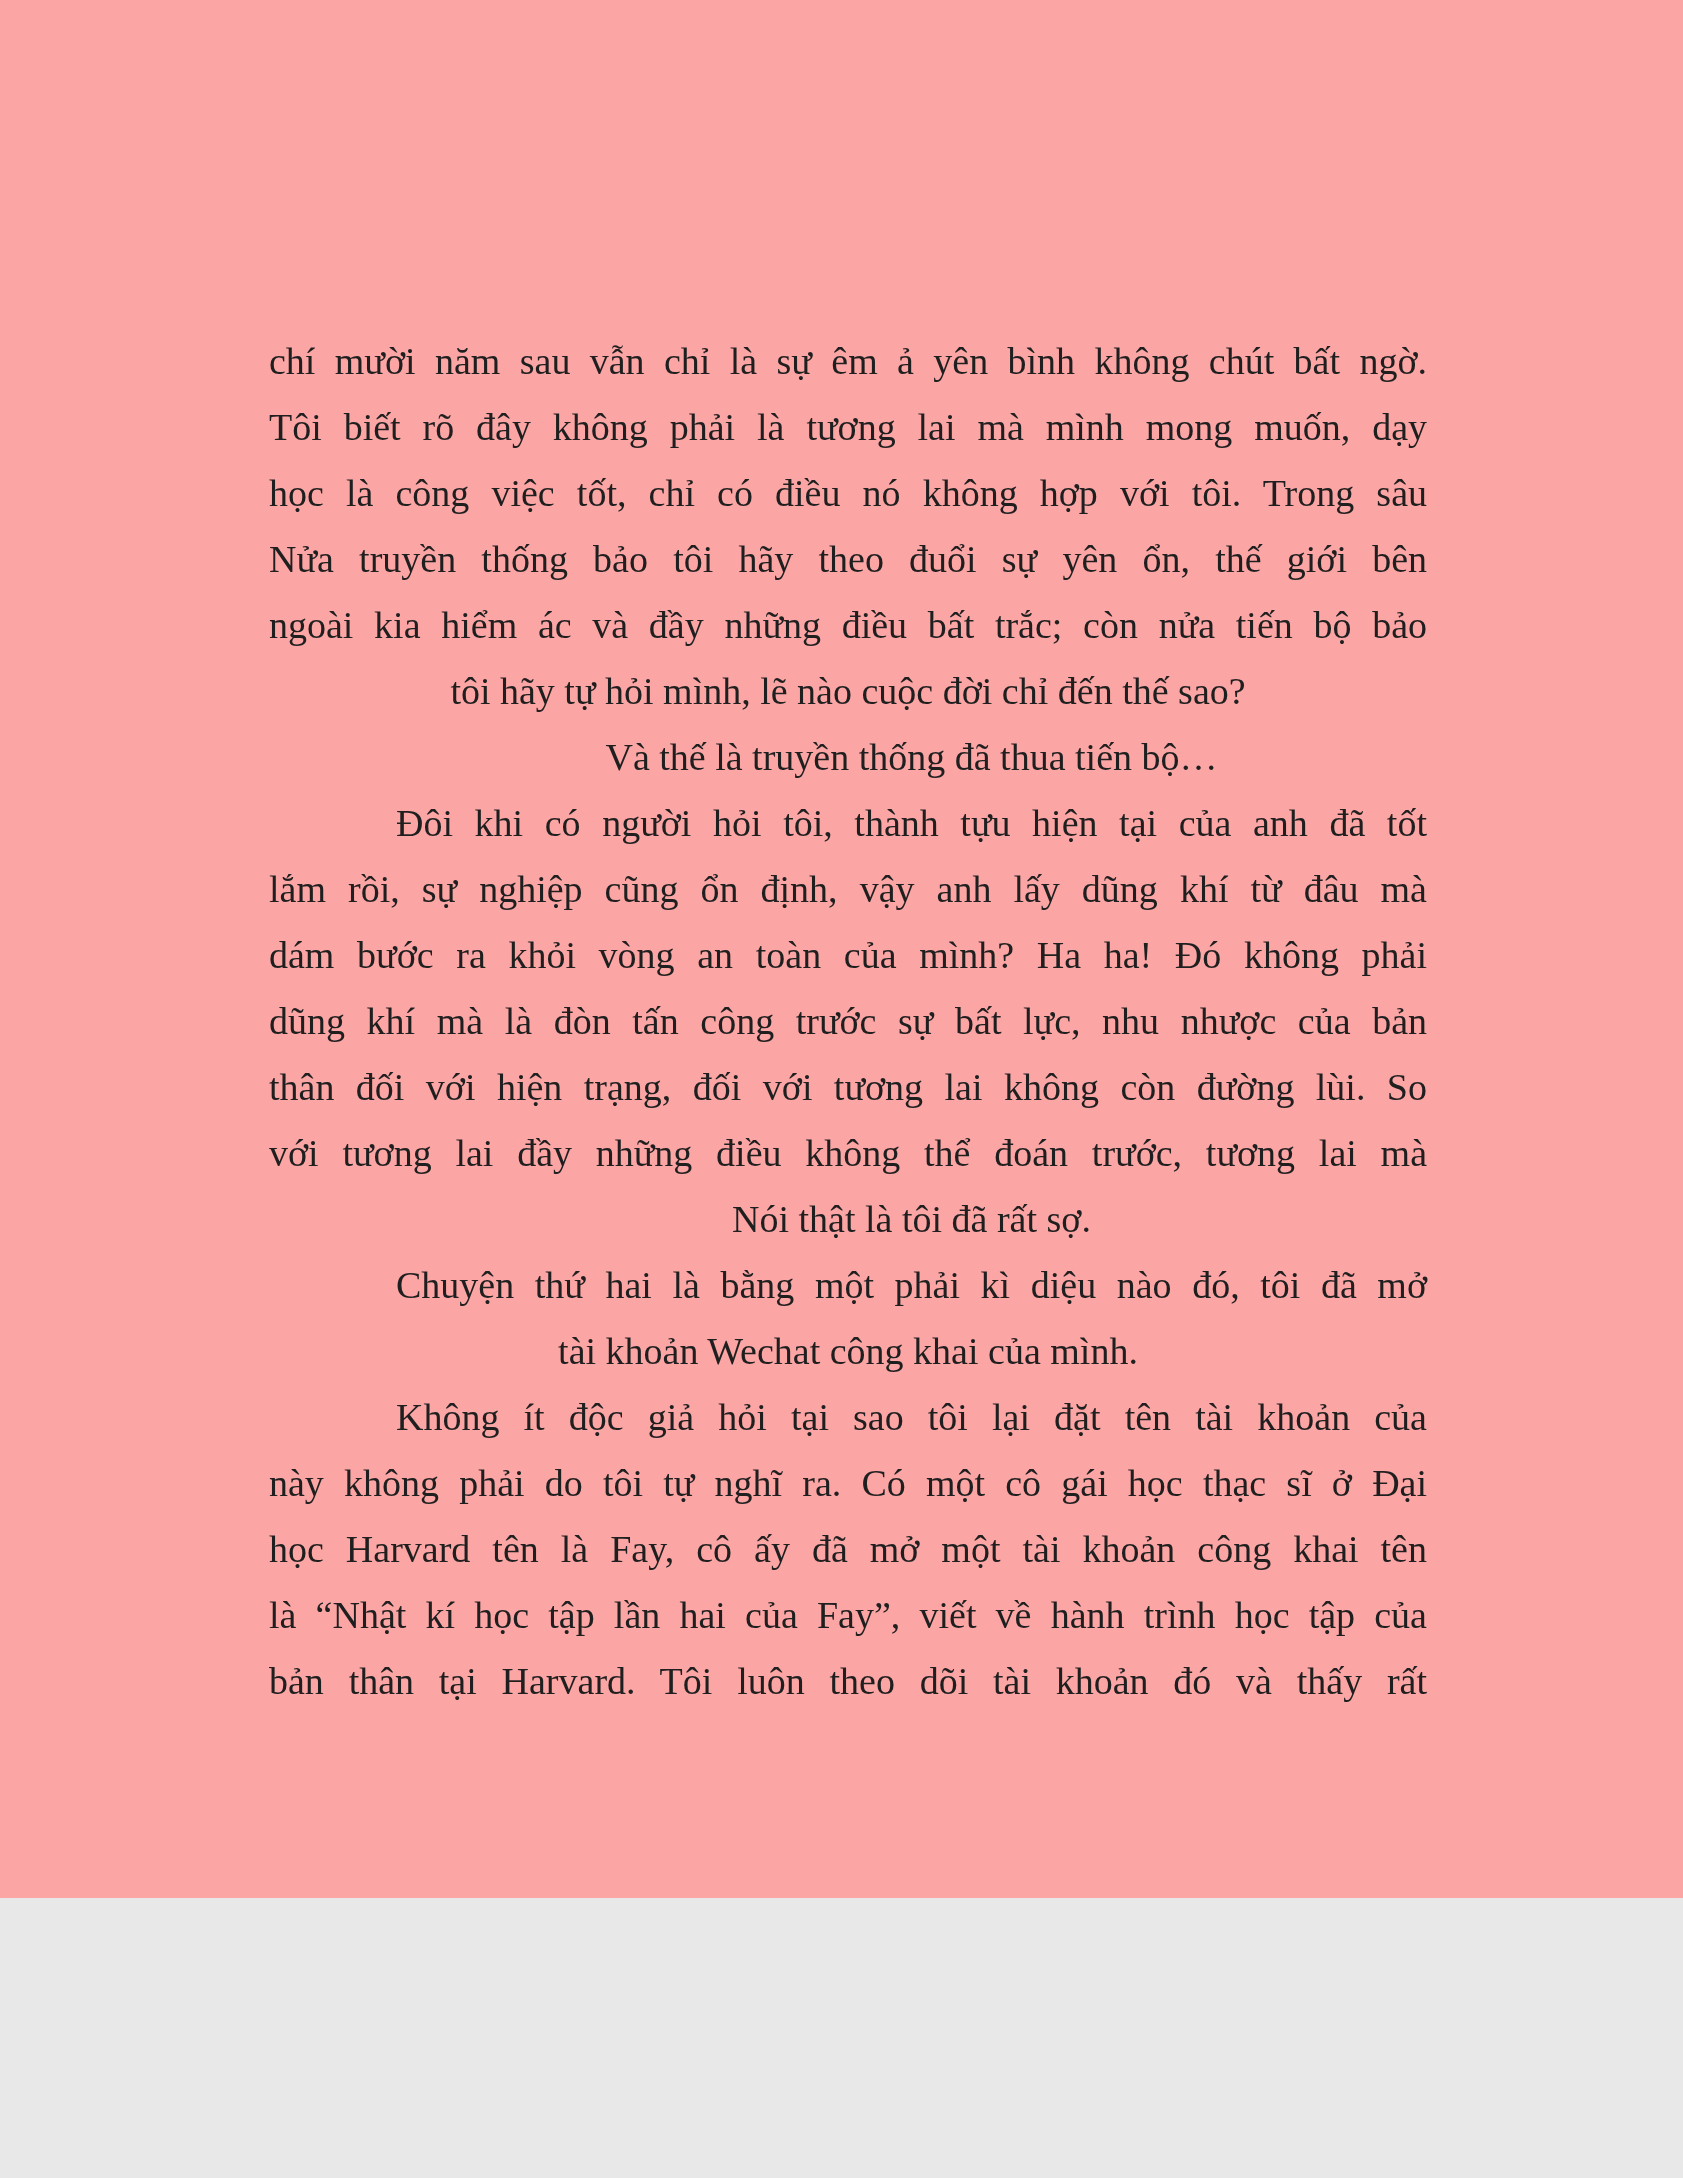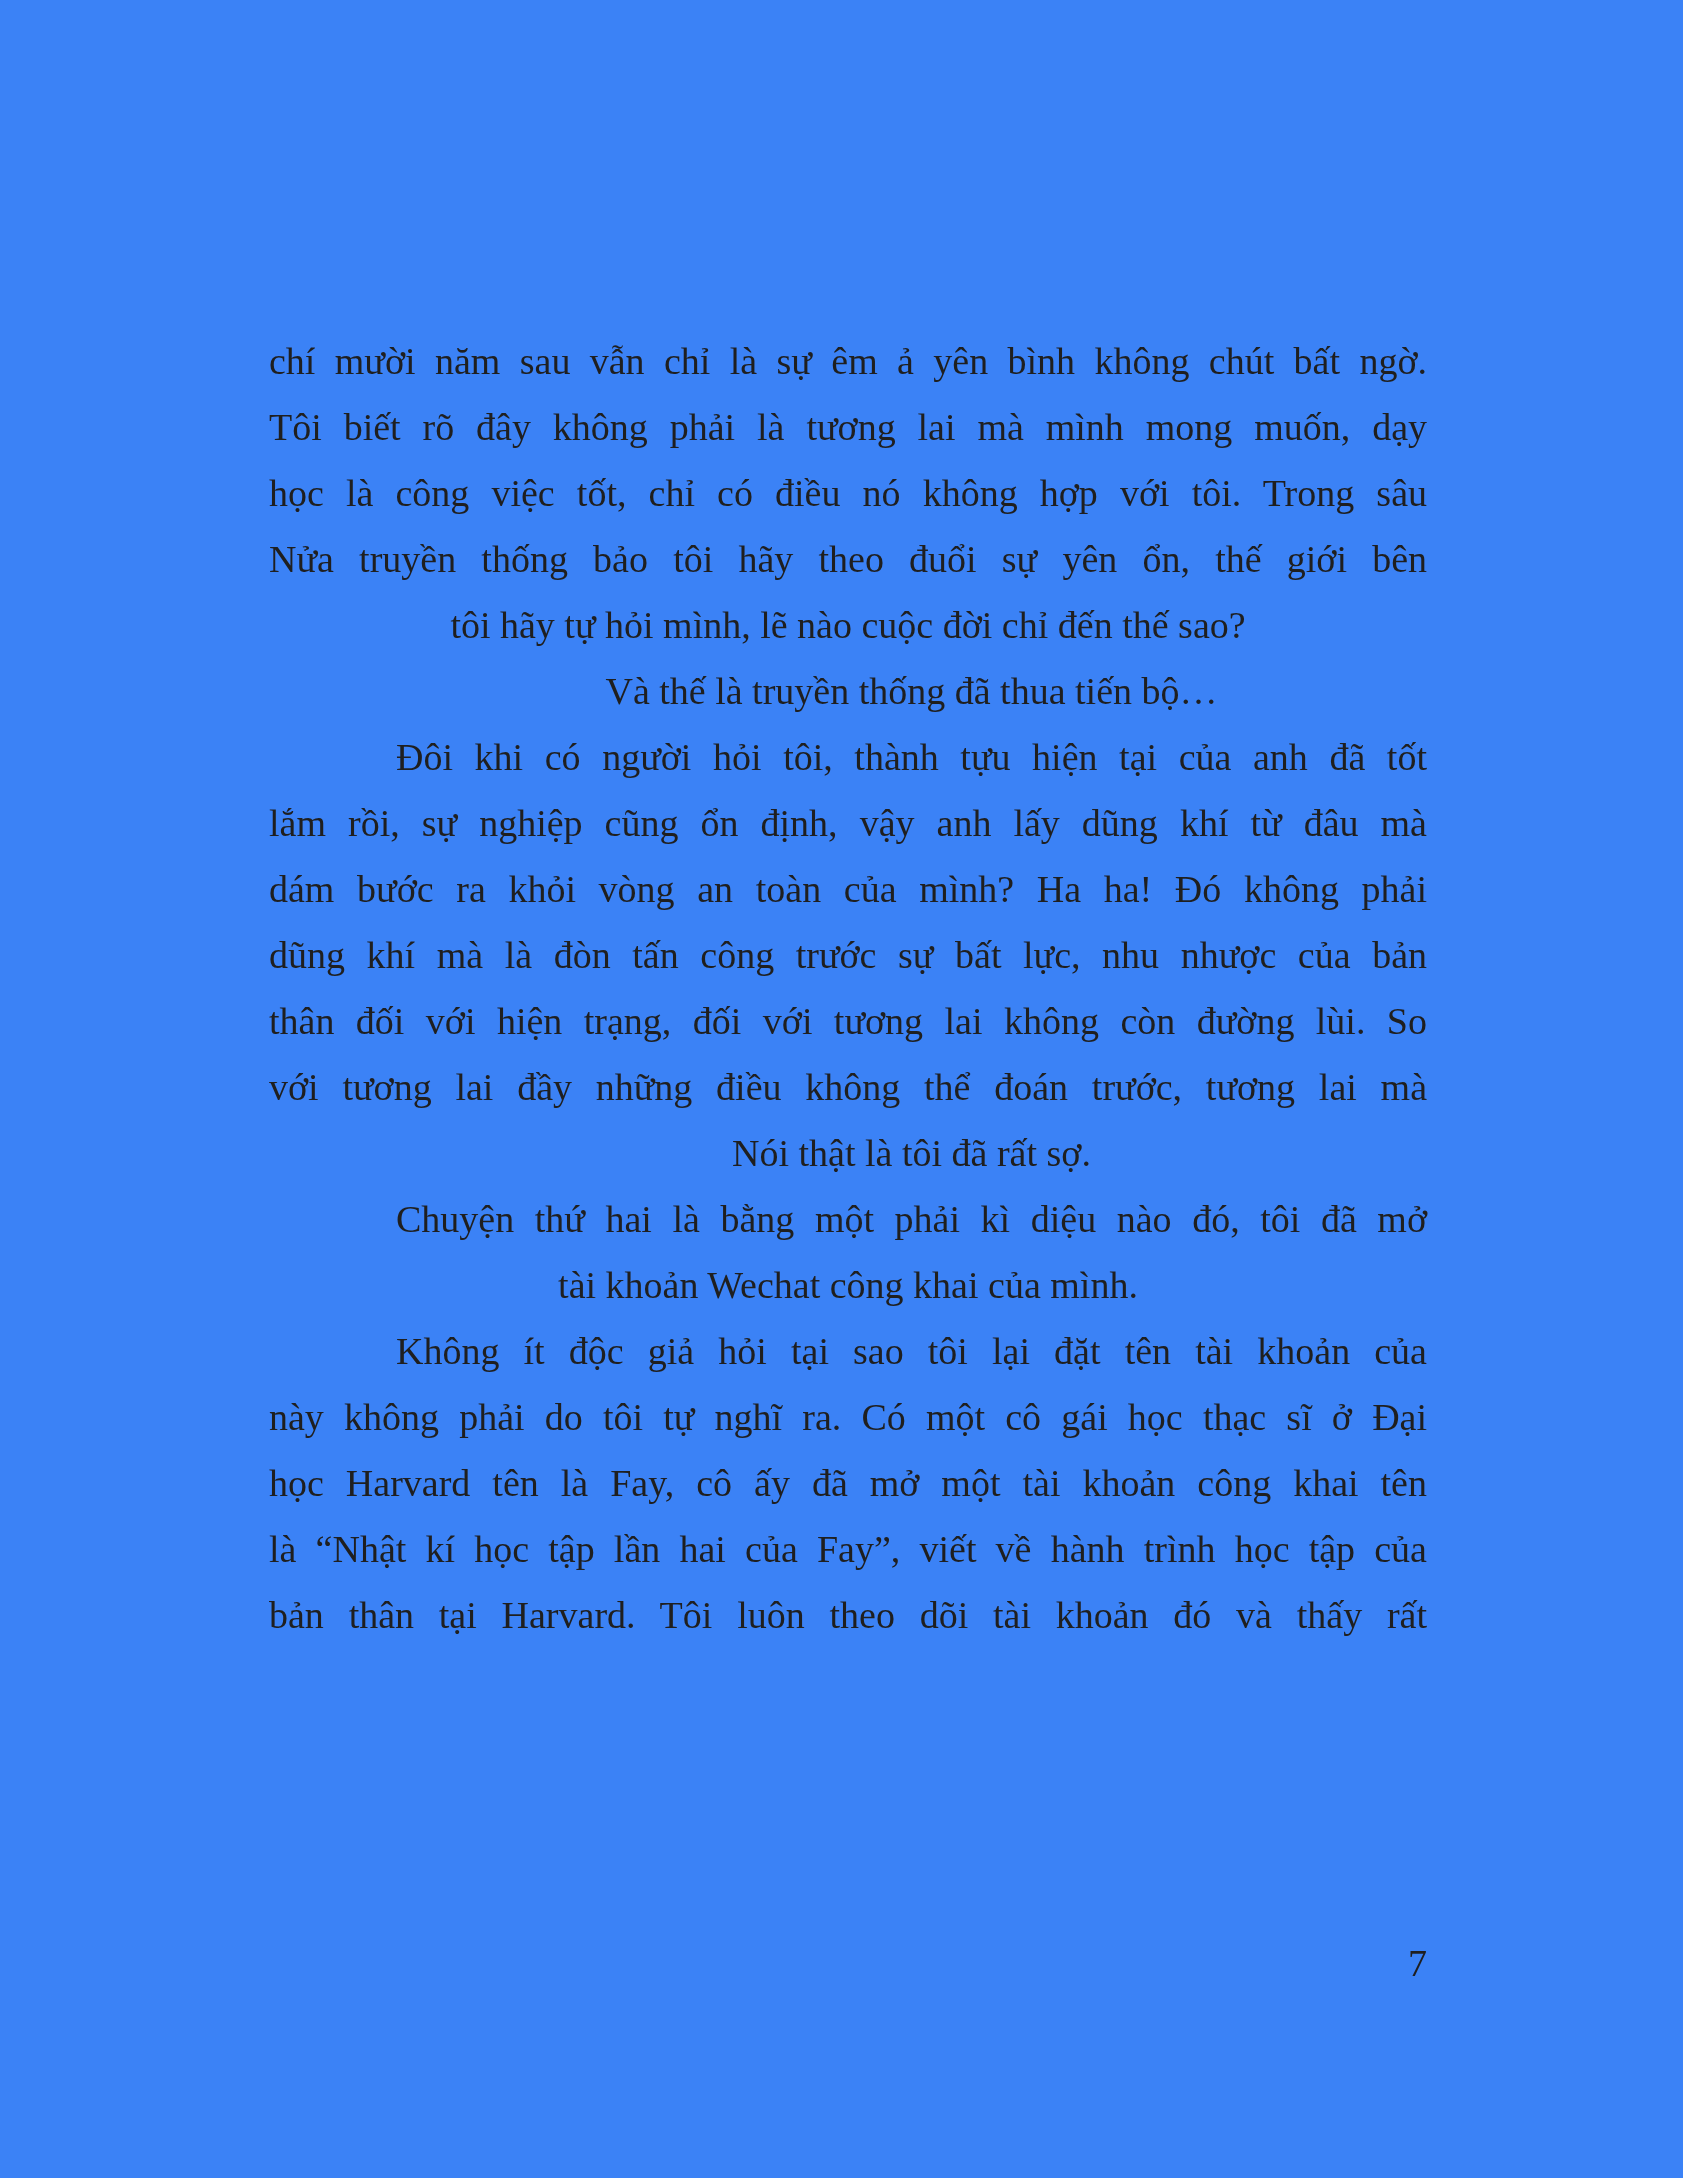"chí mười năm sau vẫn" .page { background: #3b82f6 -> #fca5a5; height: 2178px -> 1898px }
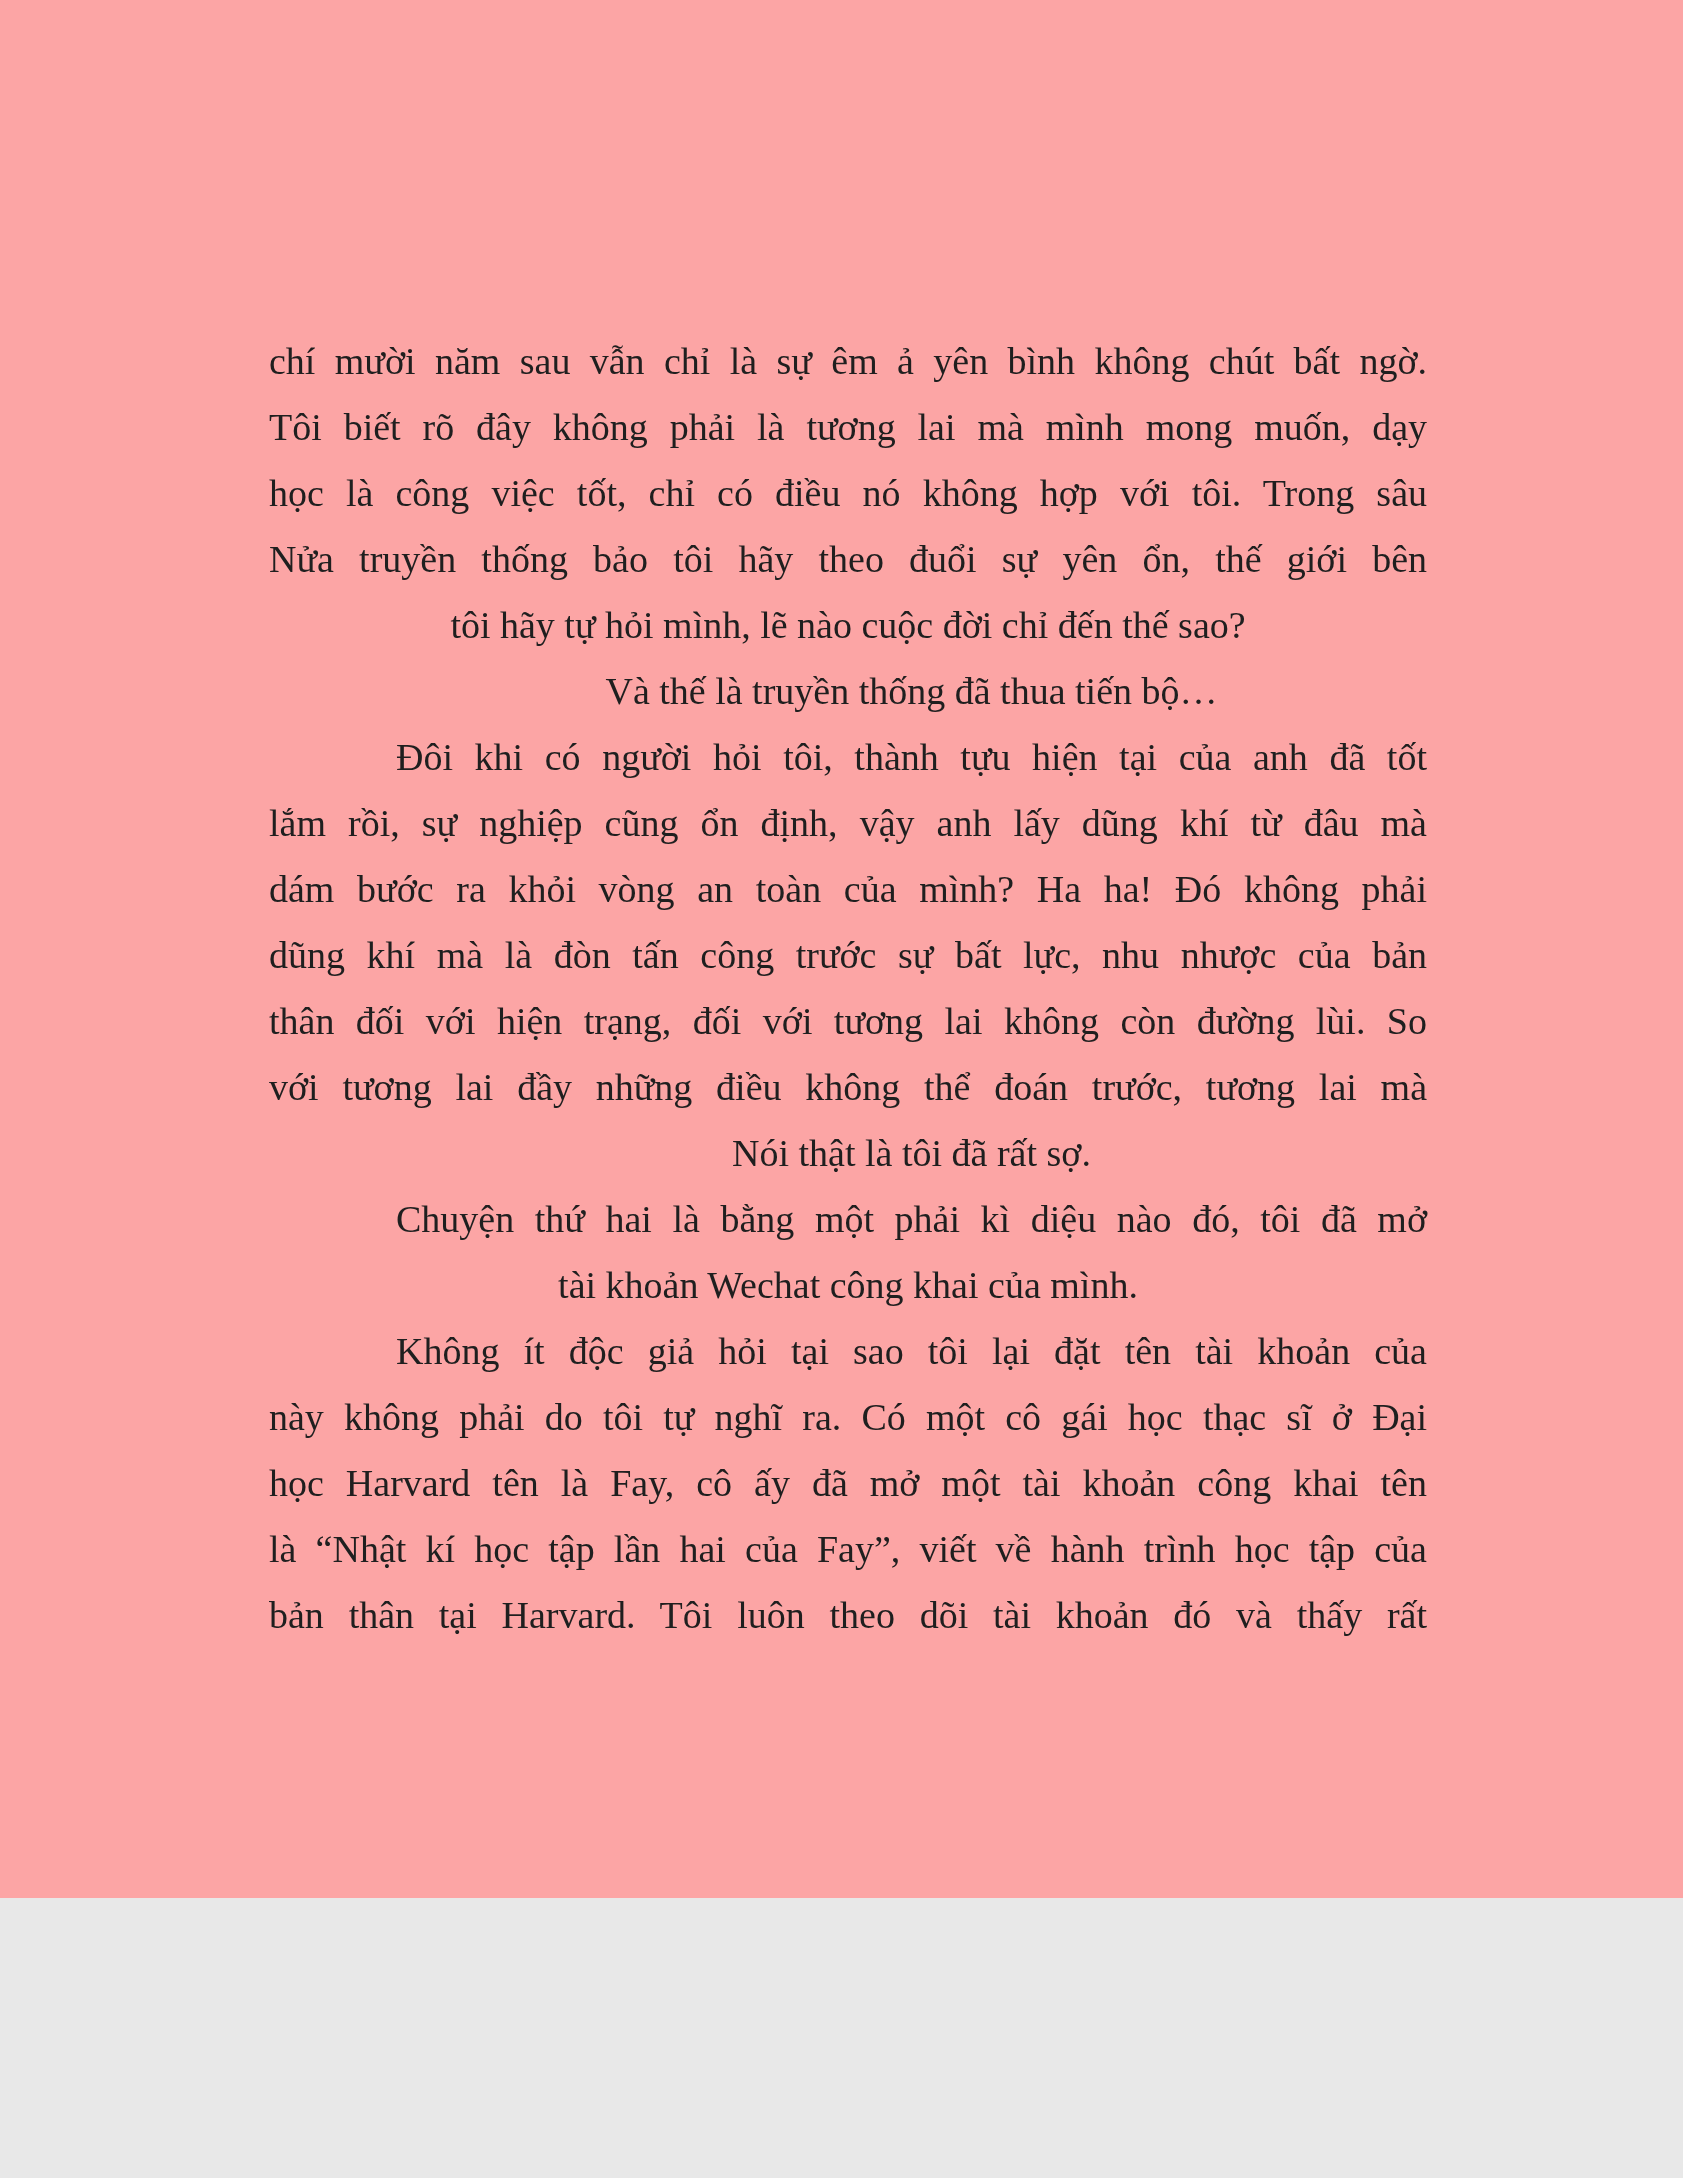"ngoài kia hiểm ác và" div.line { html: none -> <div>ngoài kia hiểm ác và đầy những điều bất trắc; còn nửa tiến bộ bảo</div> }
